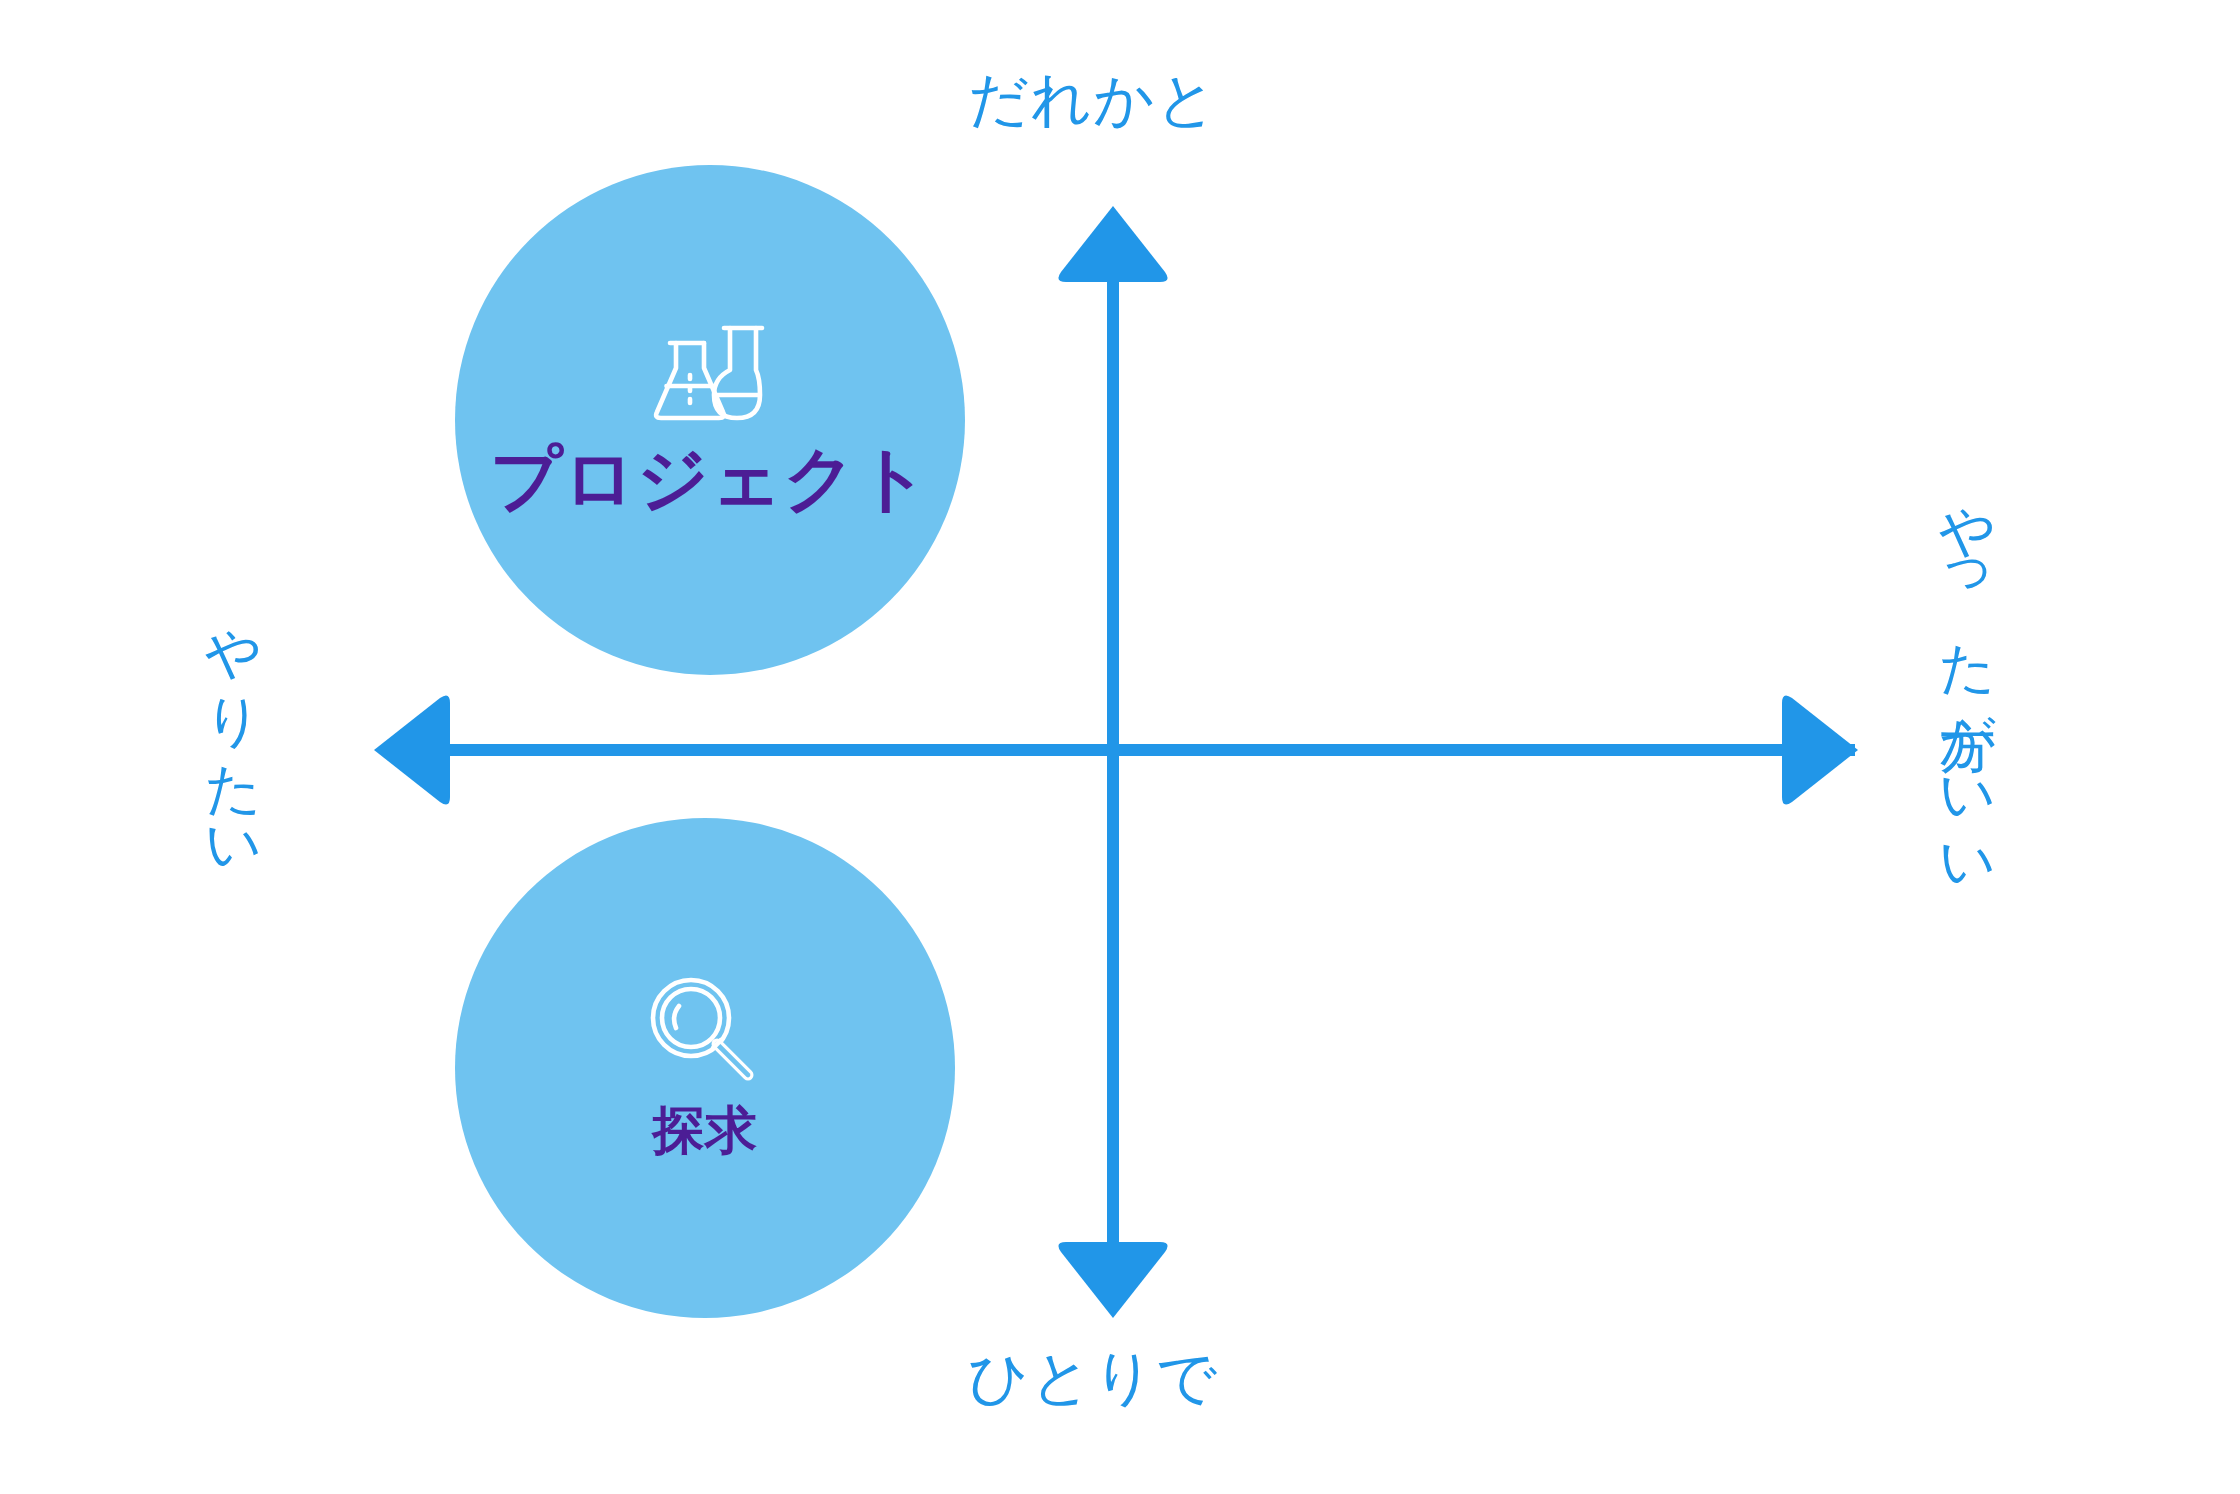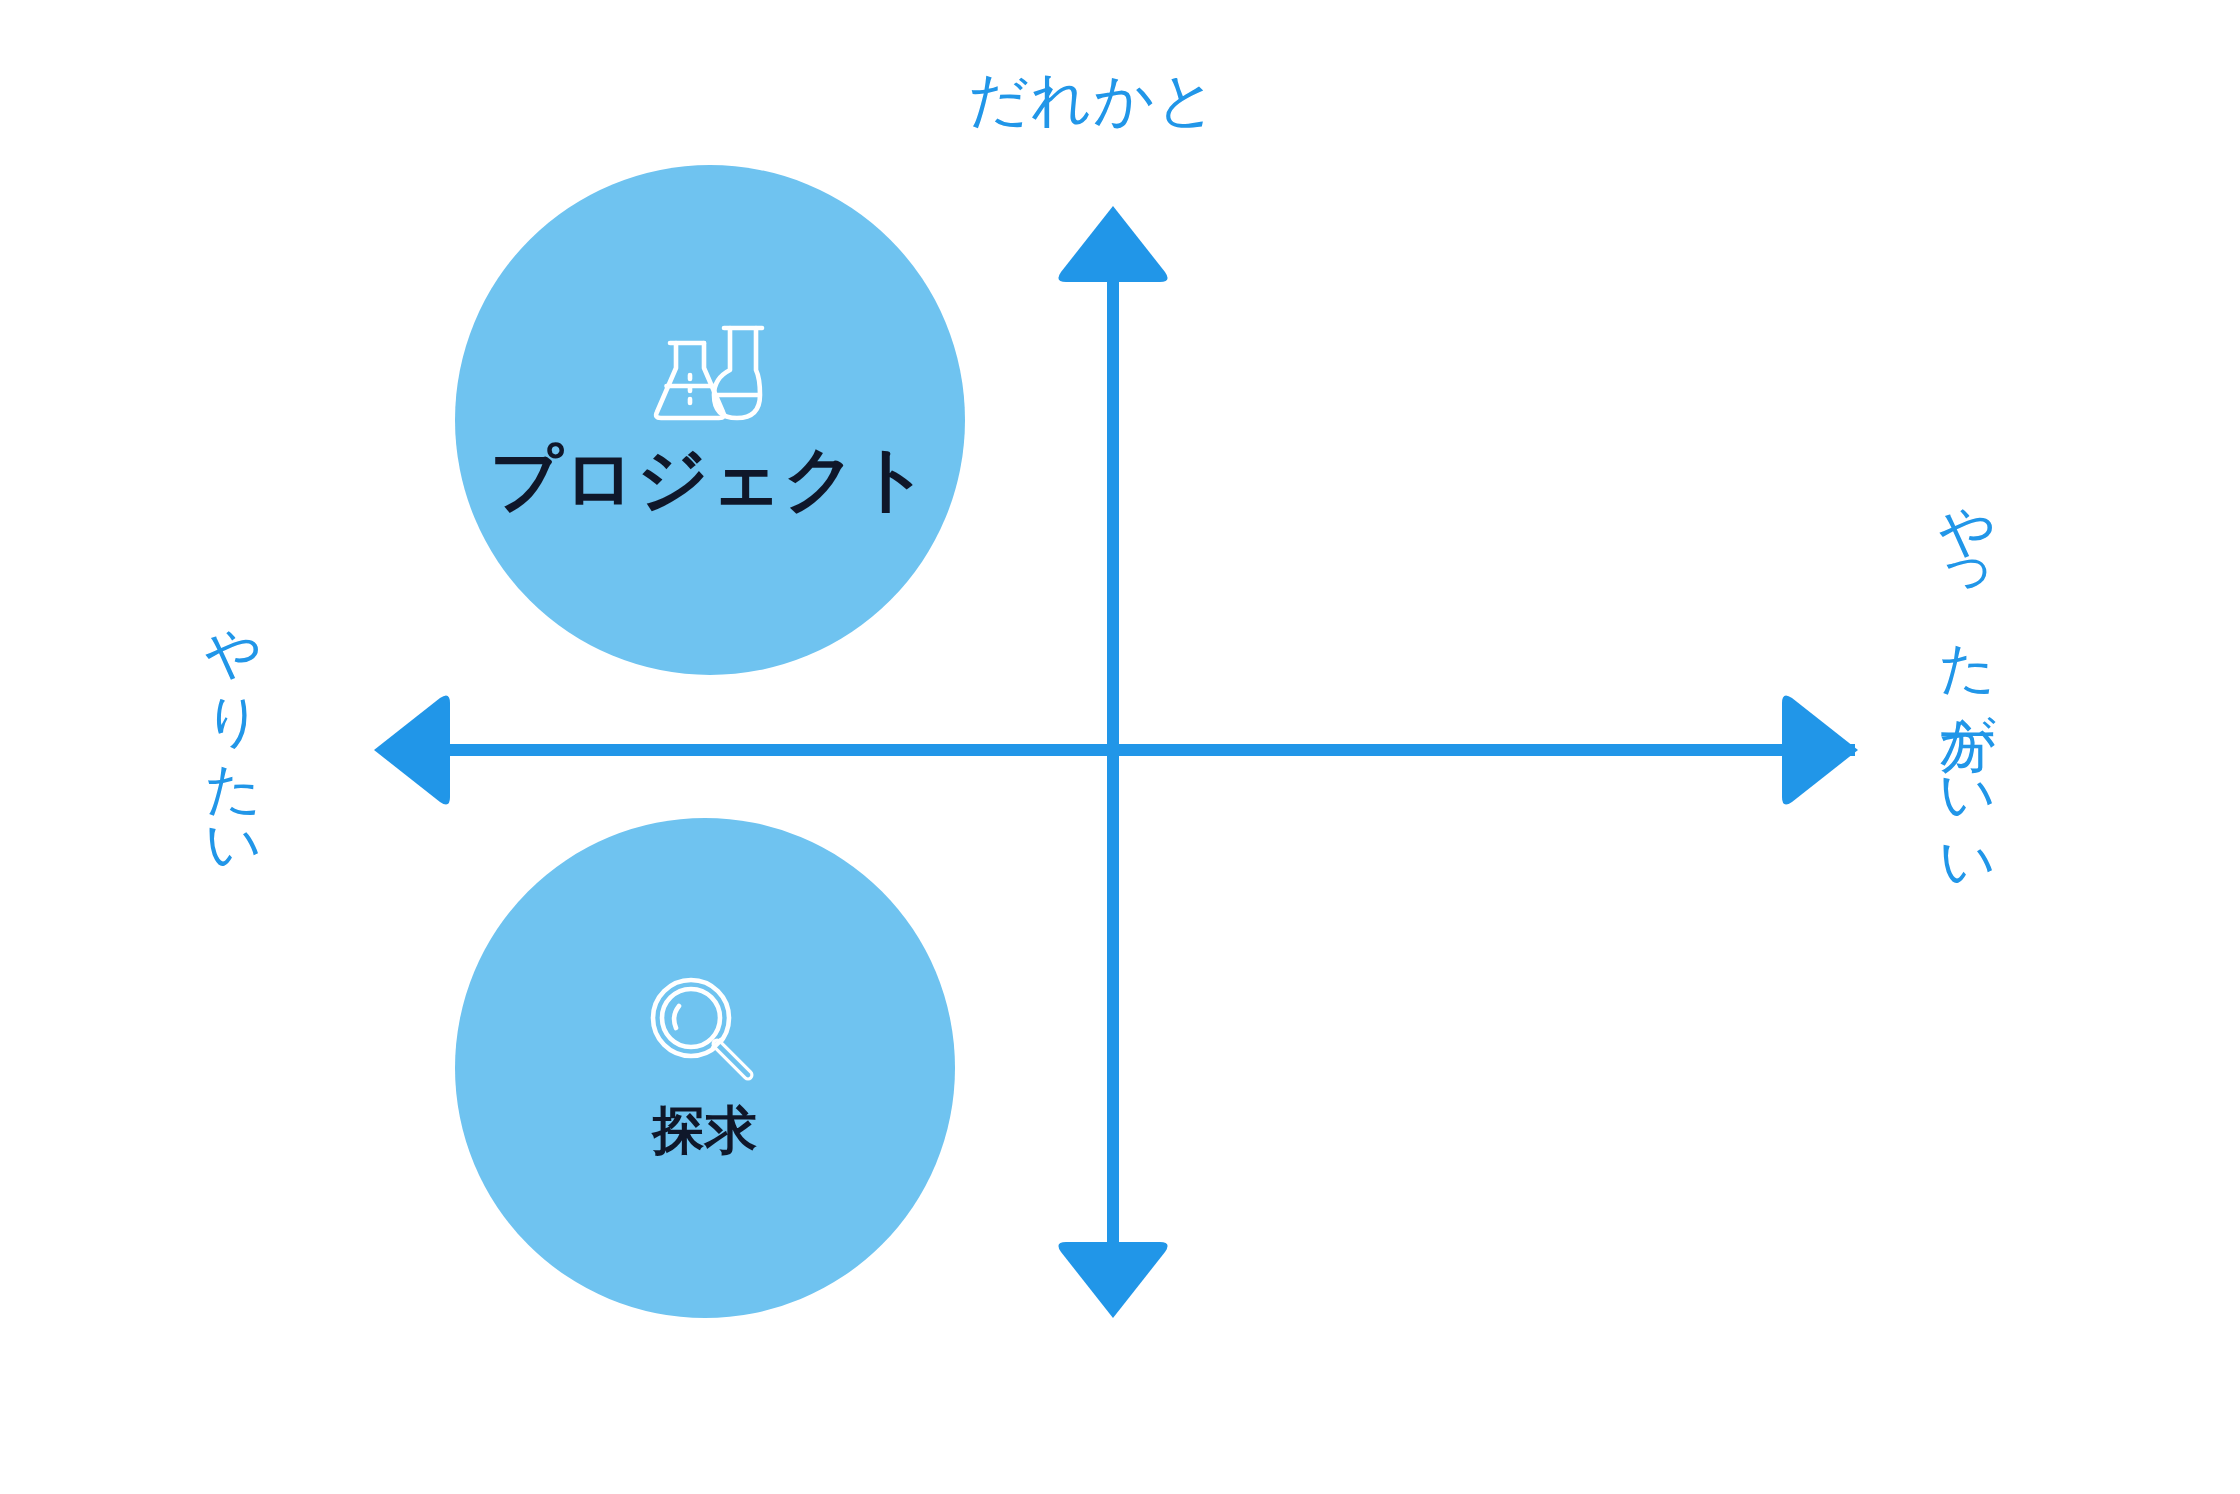"プロジェクト" .bubble-label { color: #0f172a -> #4c1d95 }
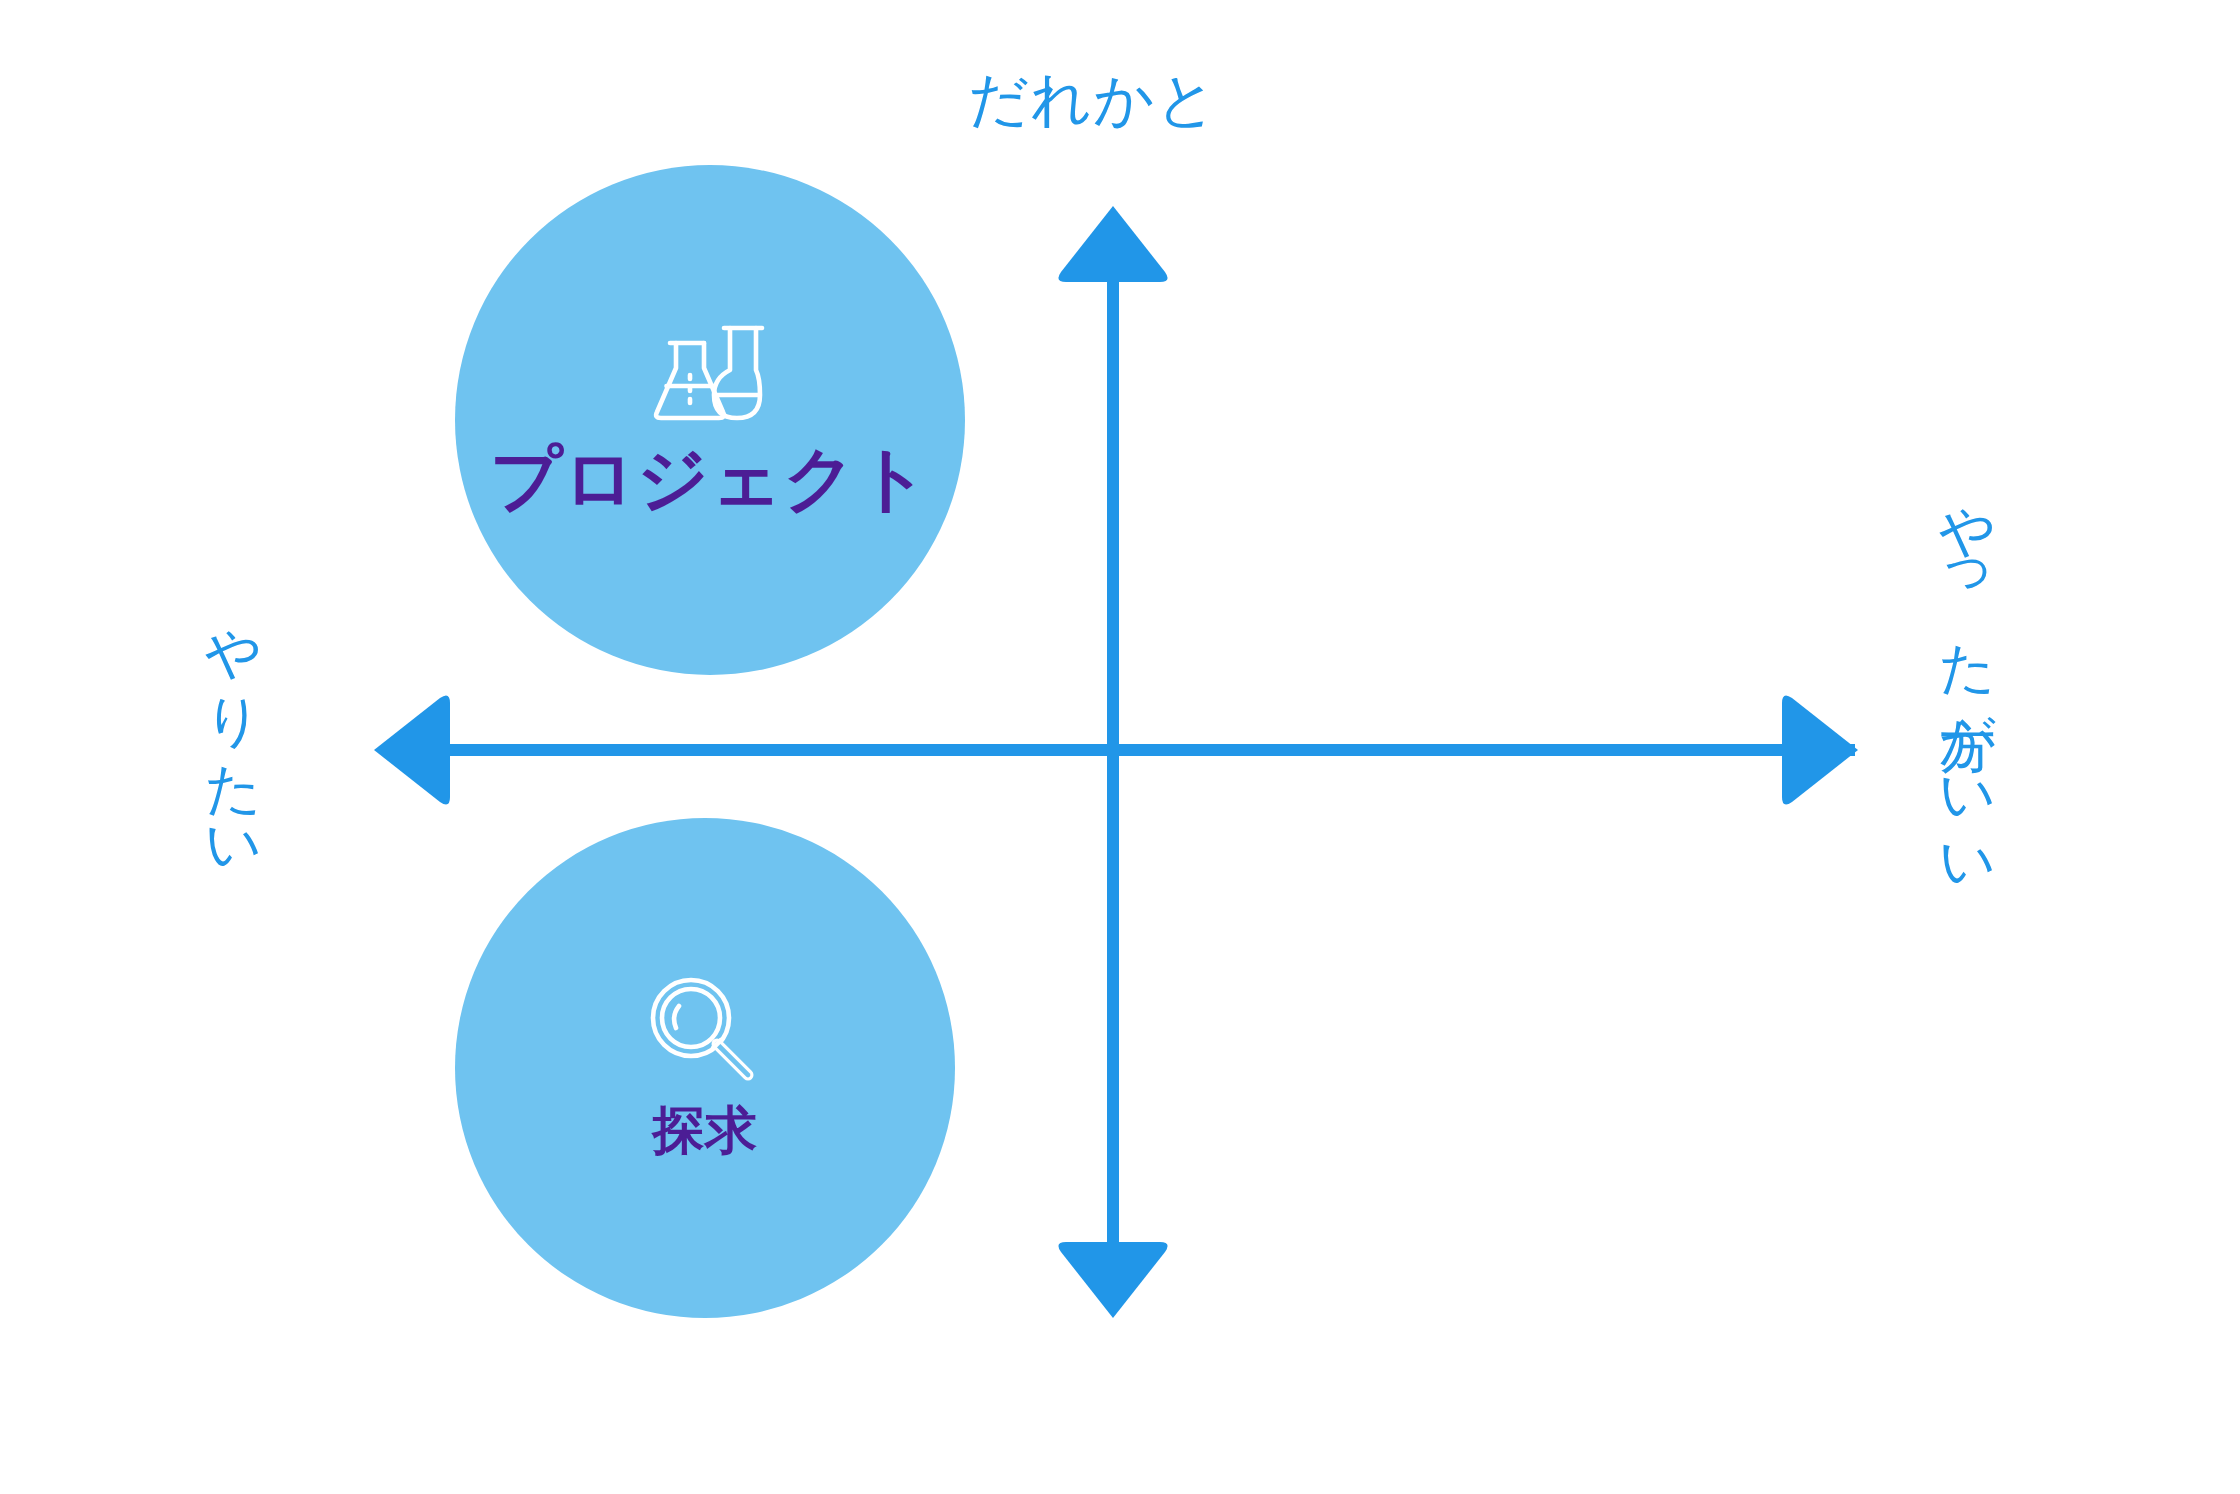"ひとりで" div.axis-label { html: none -> <div>ひとりで</div> }
